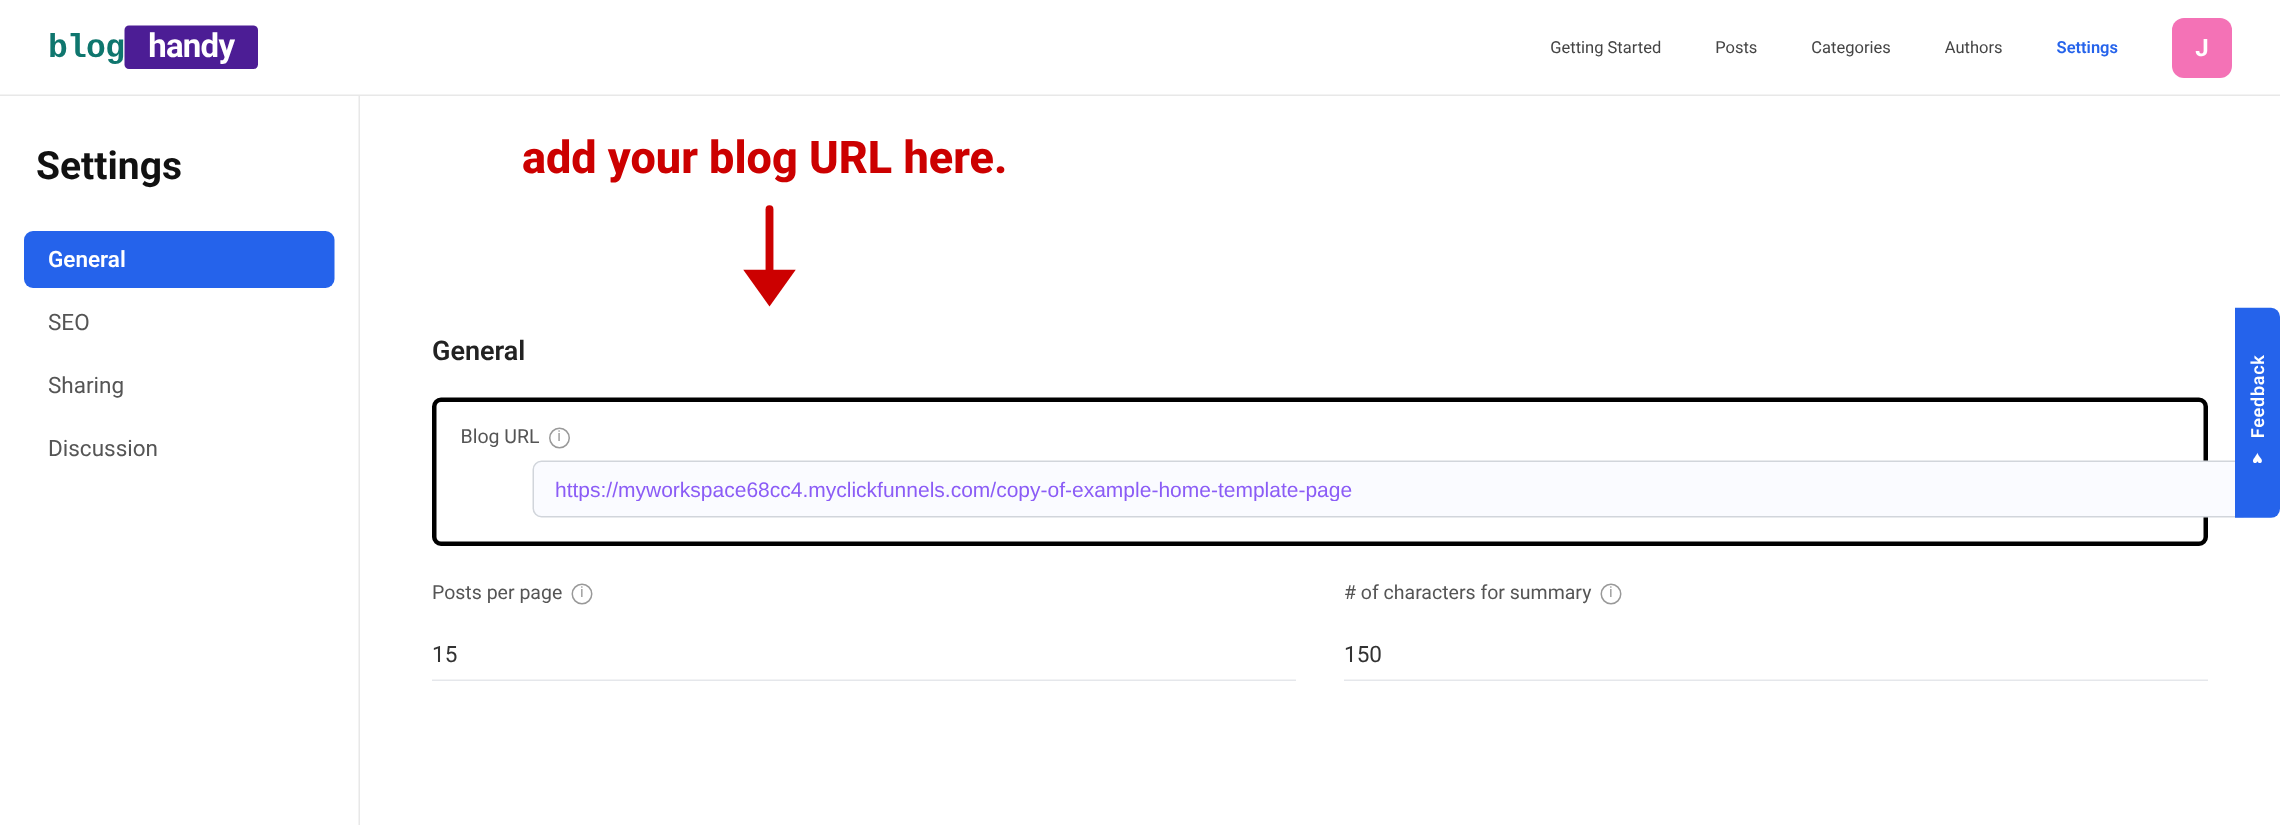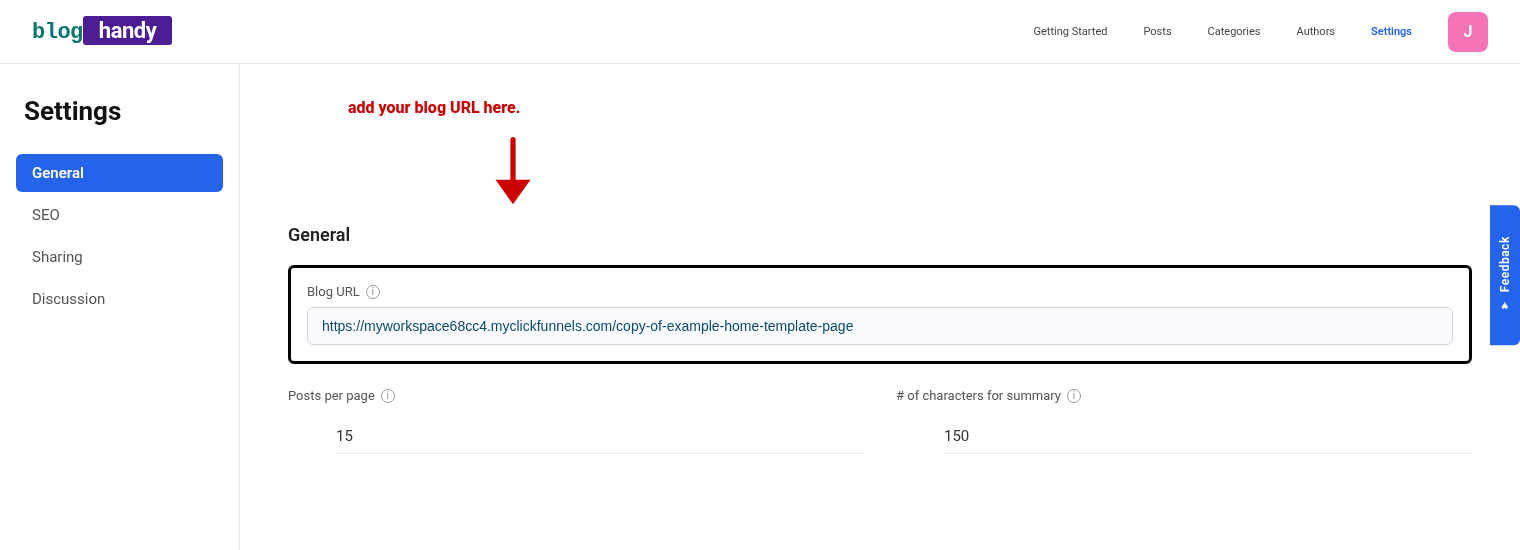"add your blog URL here." .annotation-text { font-size: 16px -> 30px; top: 10px -> 0 }
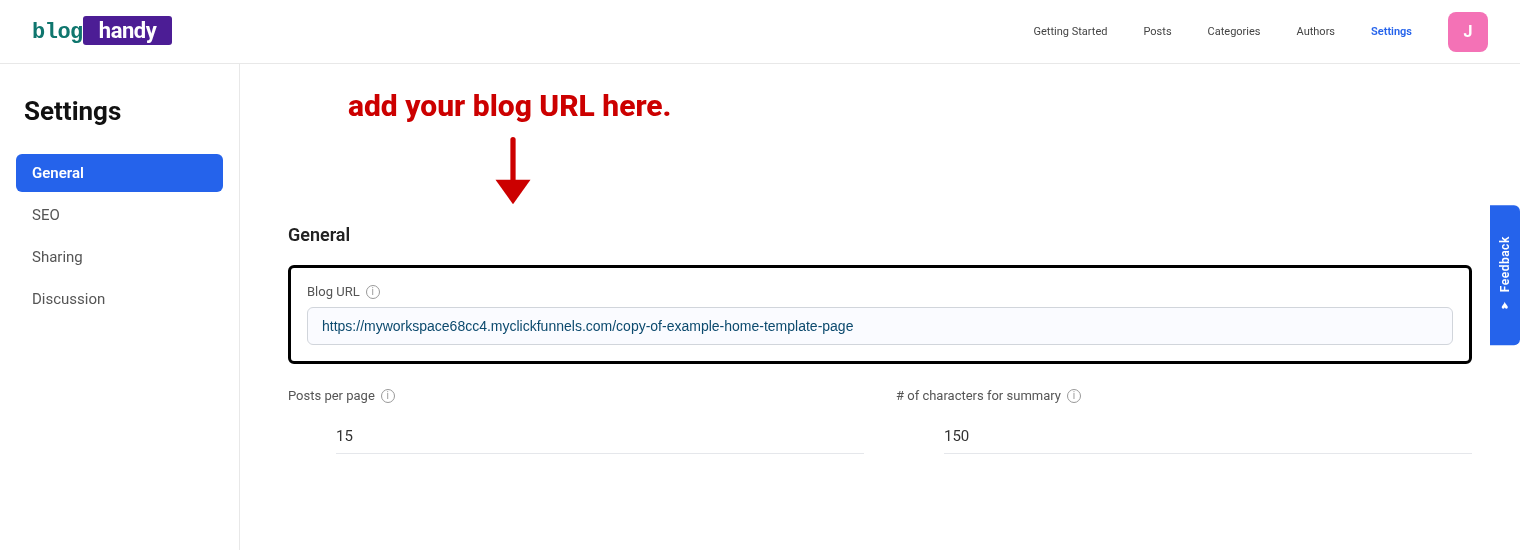"https://myworkspace68cc4.myclickfunnels." .url-input { color: #0c4a6e -> #8b5cf6; margin-left: none -> 48px }
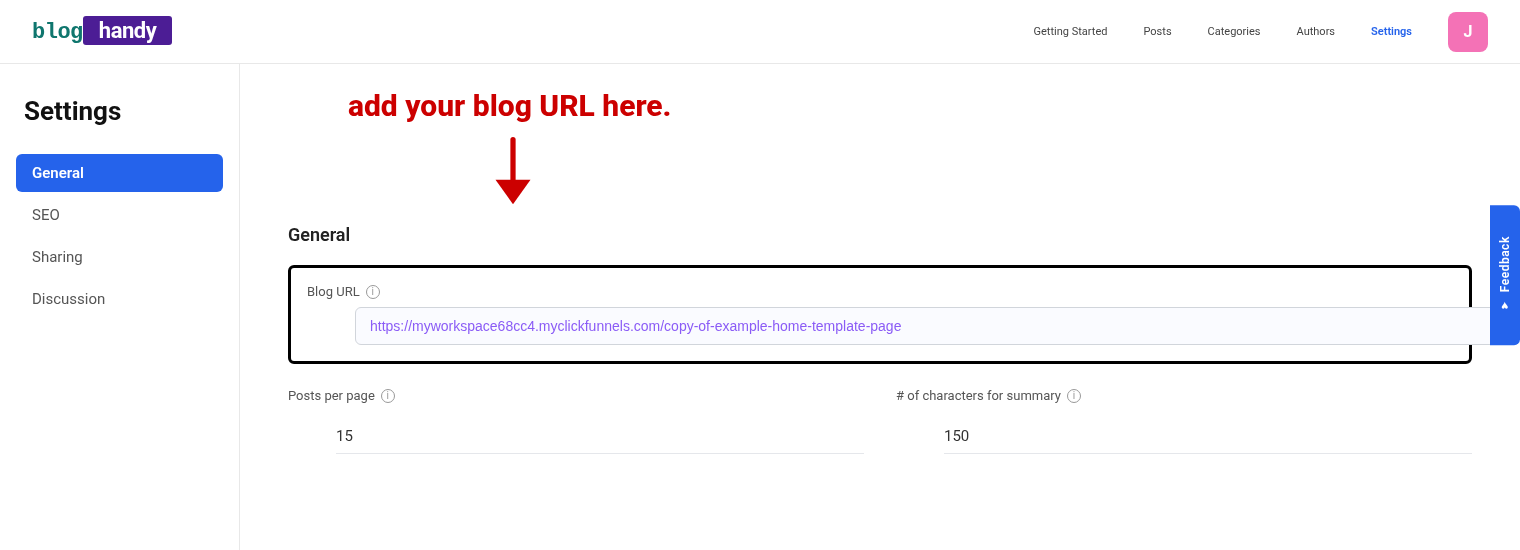"15" .field-value { margin-left: 48px -> none }
